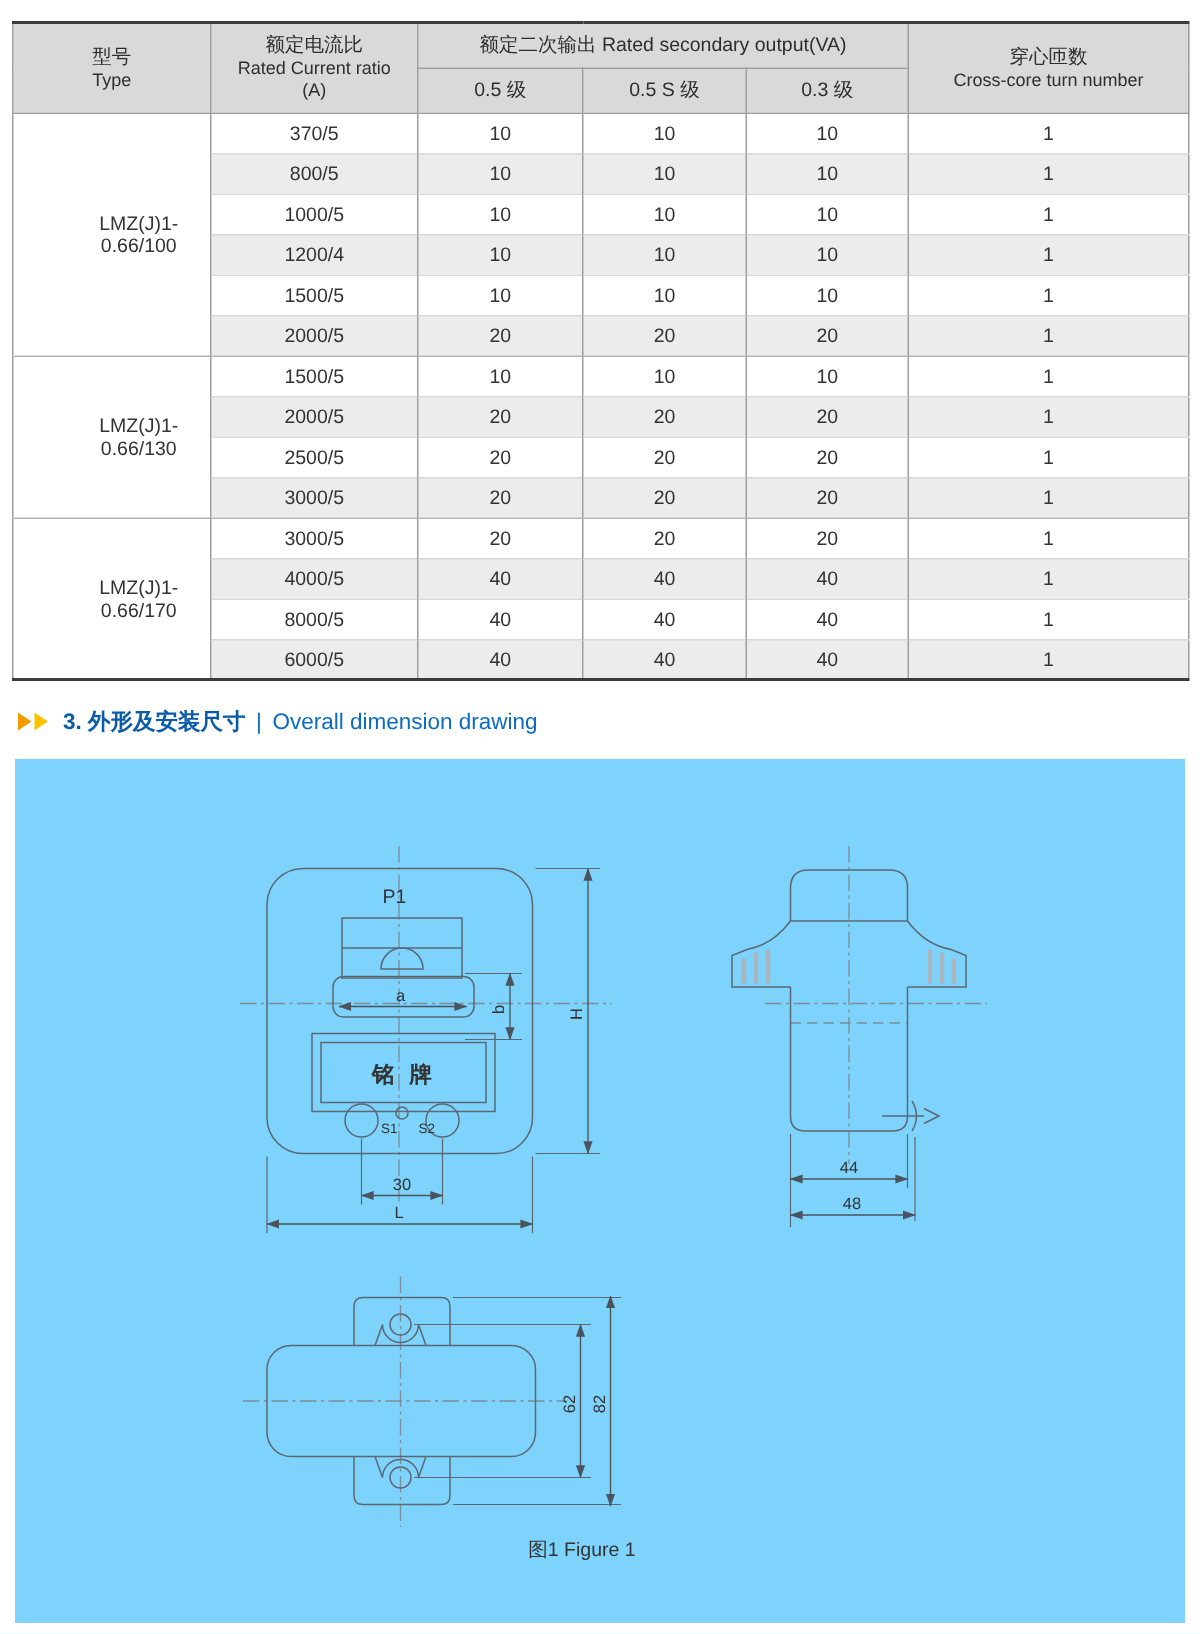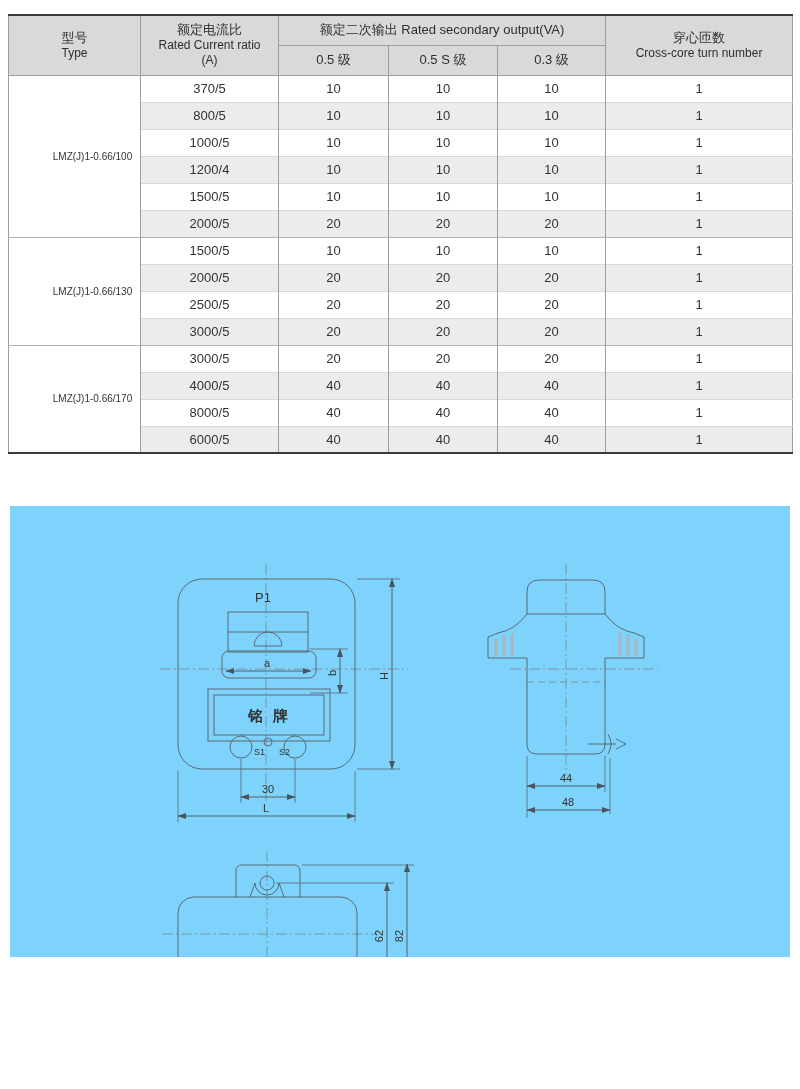"型号" .page { height: 957px -> 1089px }
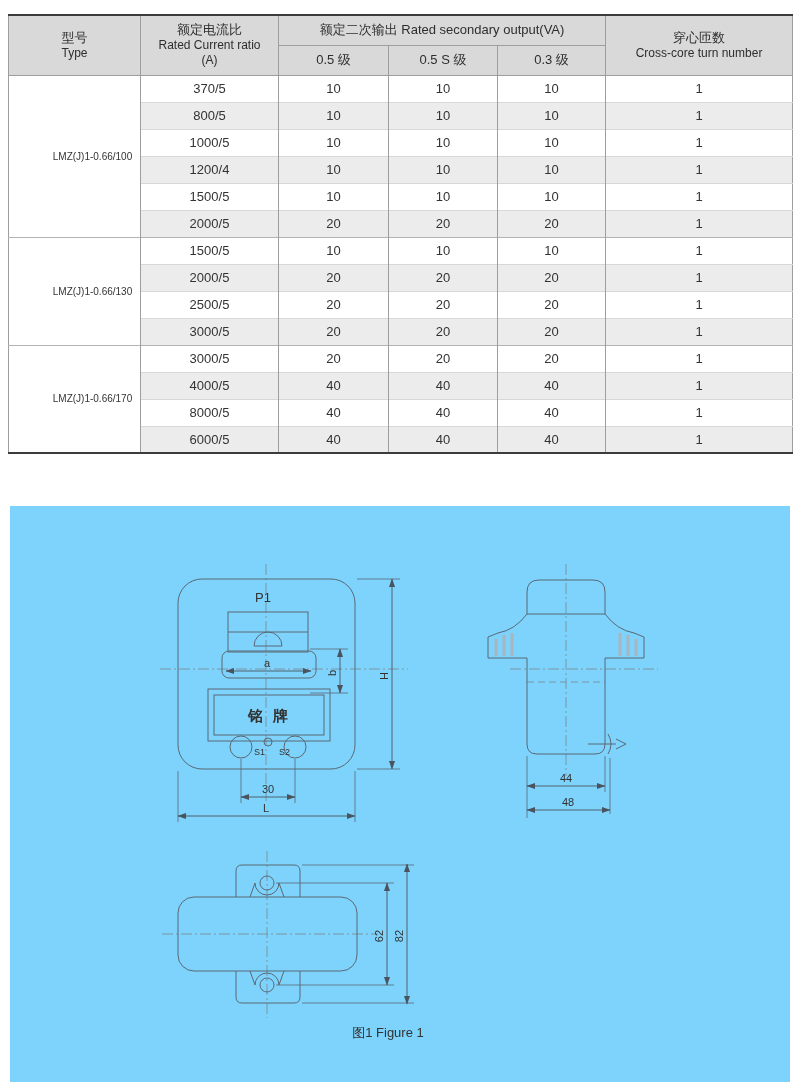"LMZ(J)1-0.66/100" table.spec td.type-cell { font-size: 10px -> 13px }
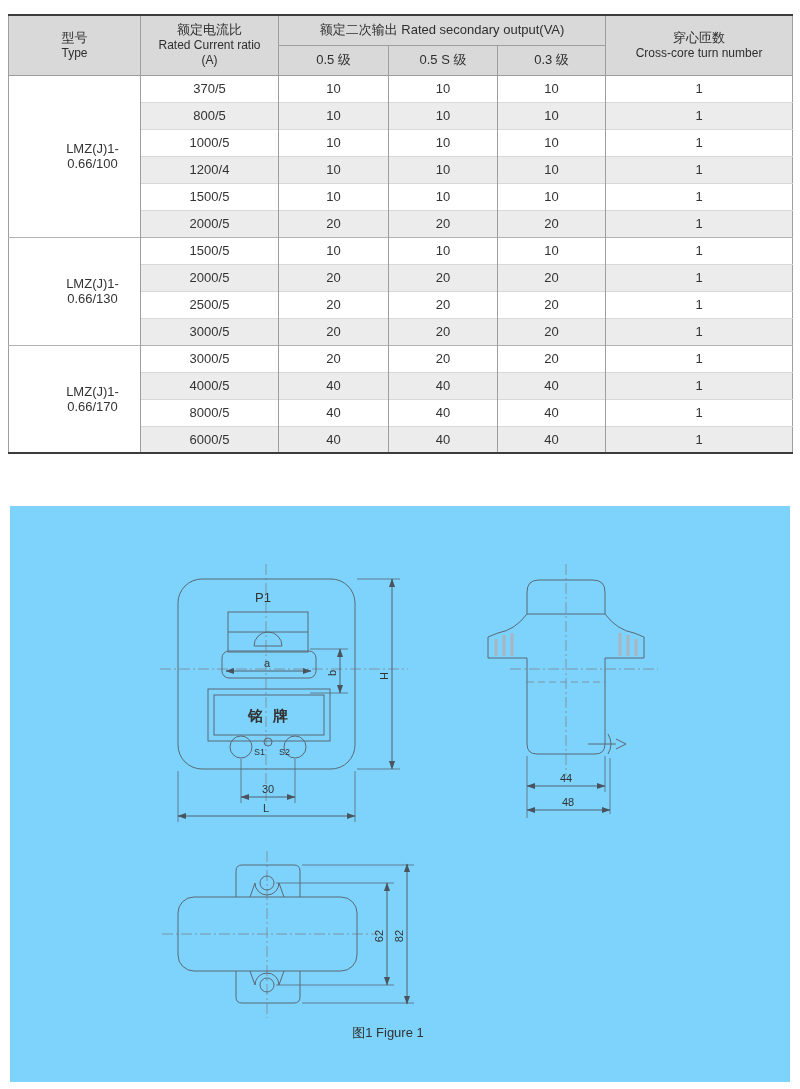"3. 外形及安装尺寸" div.section-header { html: none -> <div> <span></span> <span></span> <span>3. 外形及安装尺寸</span> <span>|</span> <span>Overall dimension drawing</span> </div> }
